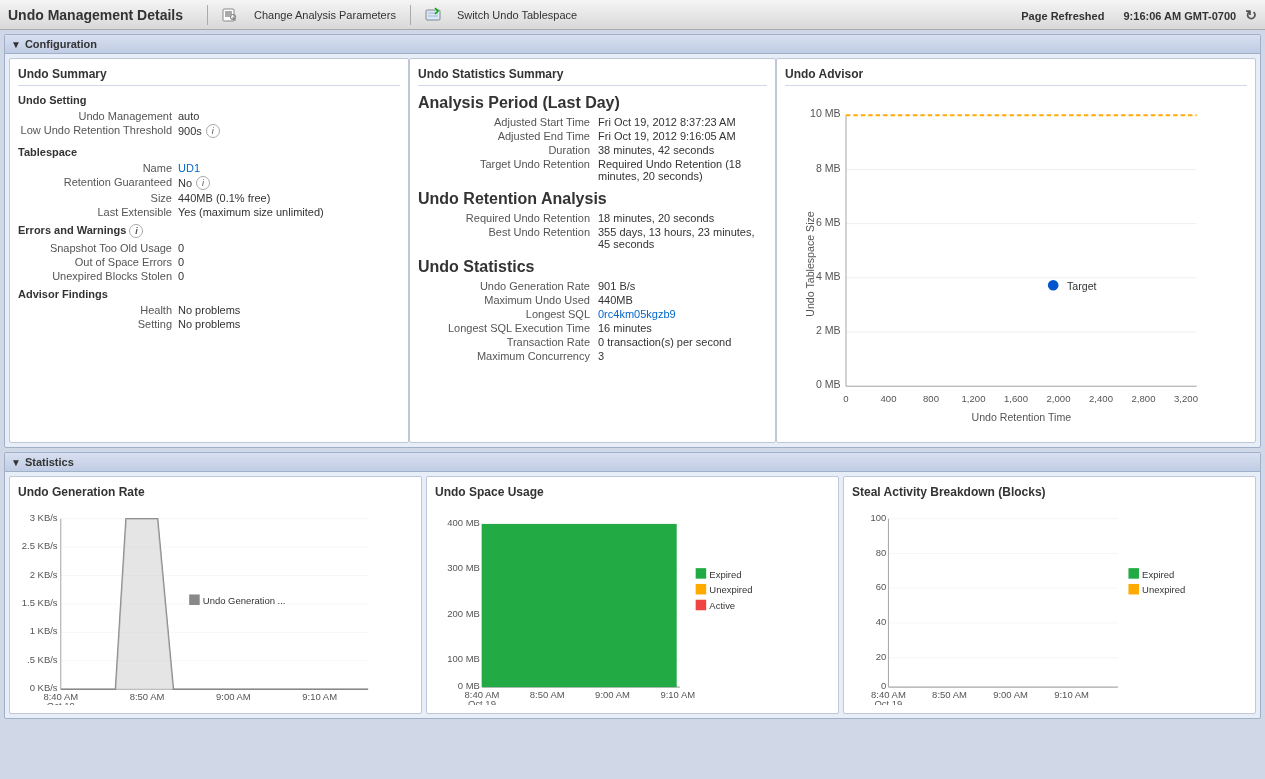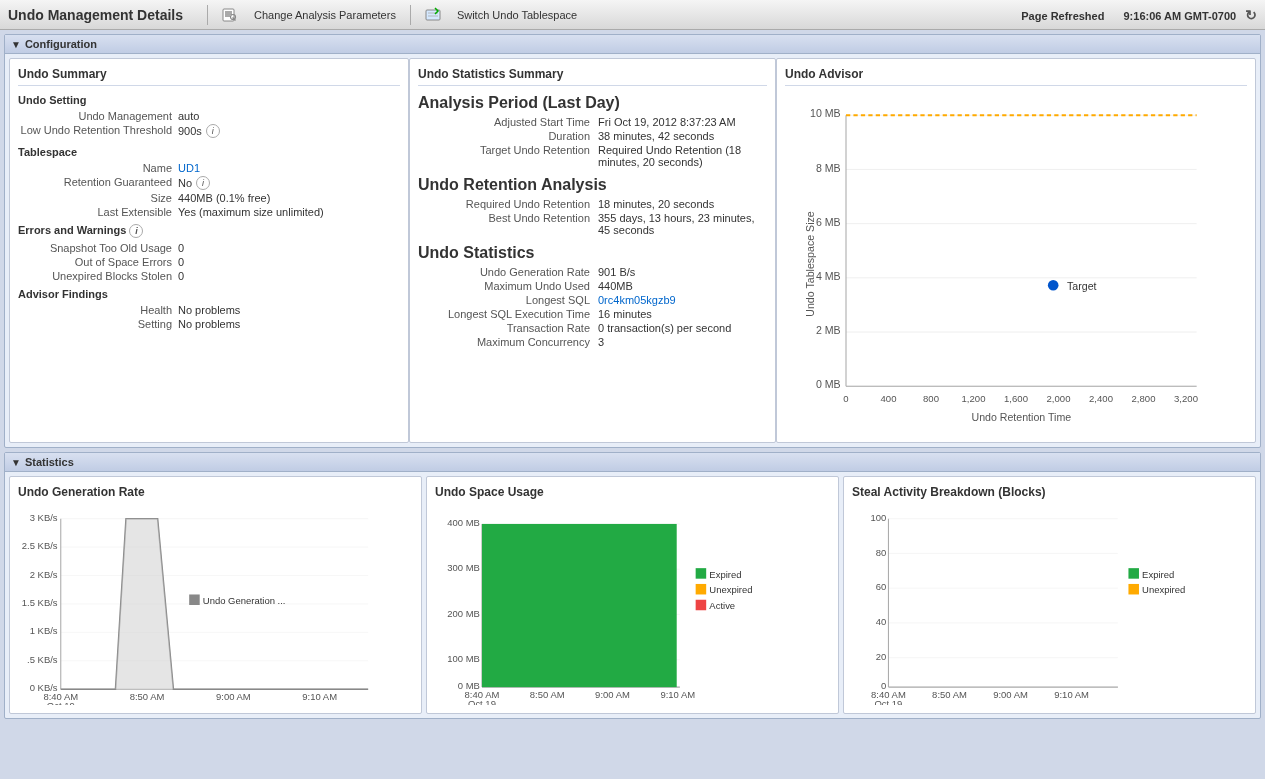"Adjusted End Time" div.stats-row { html: none -> <div> <div>Adjusted End Time</div> <div>Fri Oct 19, 2012 9:16:05 AM</div> </div> }
